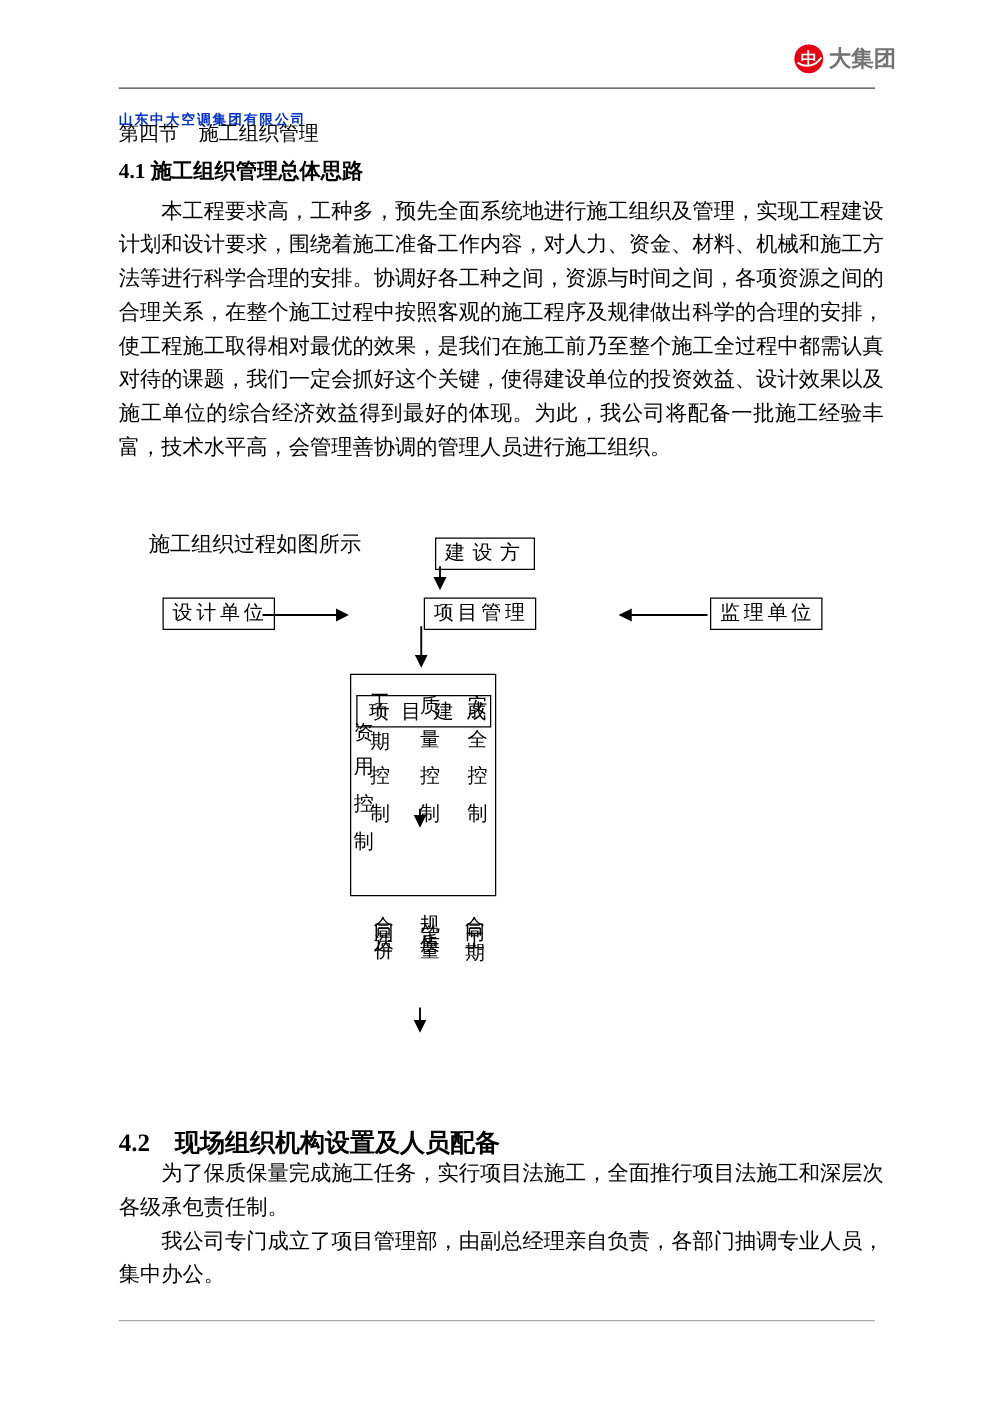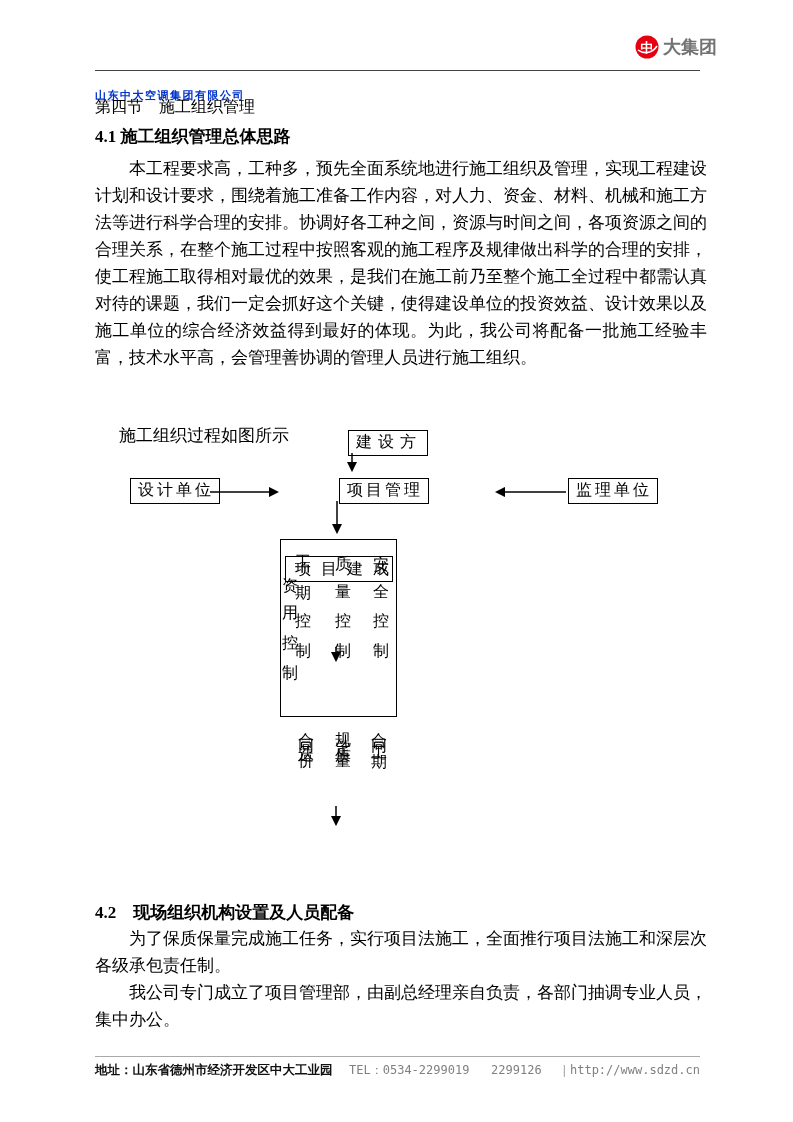"4.2 现场组织机构设置及人员配备" .h42 { font-size: 17px -> 20px }
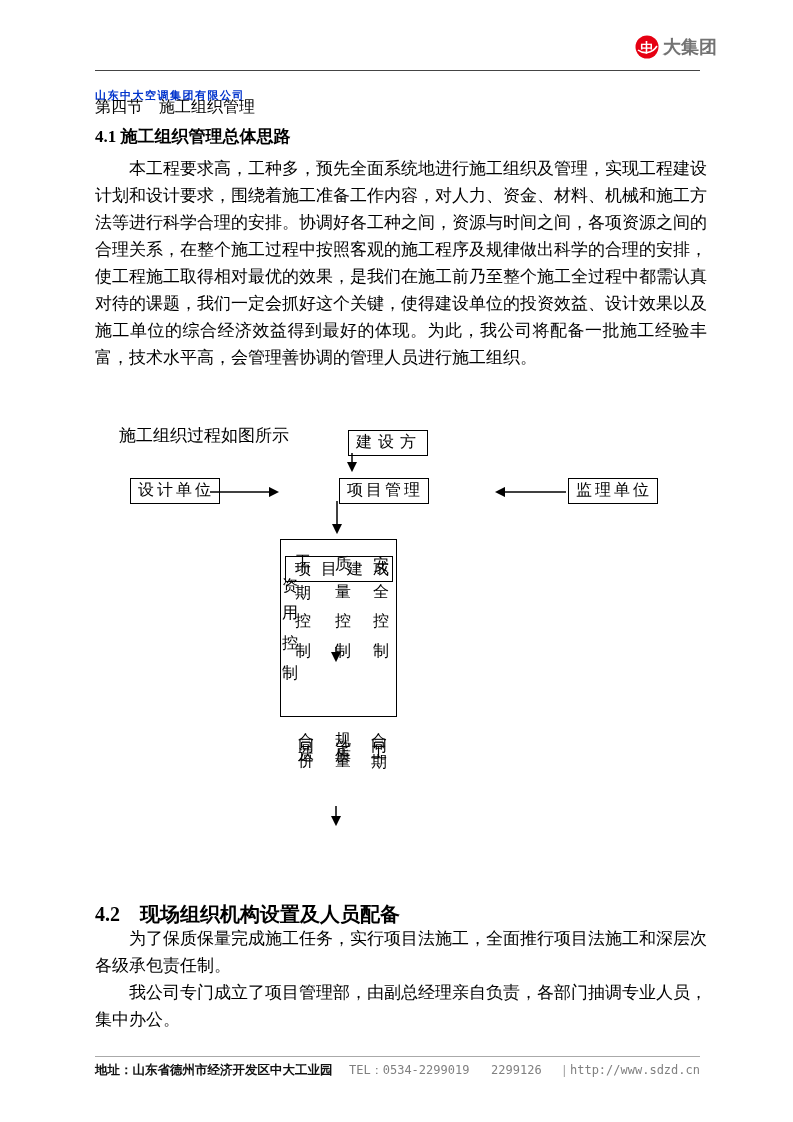"地址：山东省德州市经济开发区中大工业园" div.footer { html: <div> <span>地址：山东省德州市经济开发区中大工业园</span> <span>TEL：0534-2299019 2299126</span> <span><span>｜</span><span>http://www.sdzd.cn</span></span> </div> -> none }
